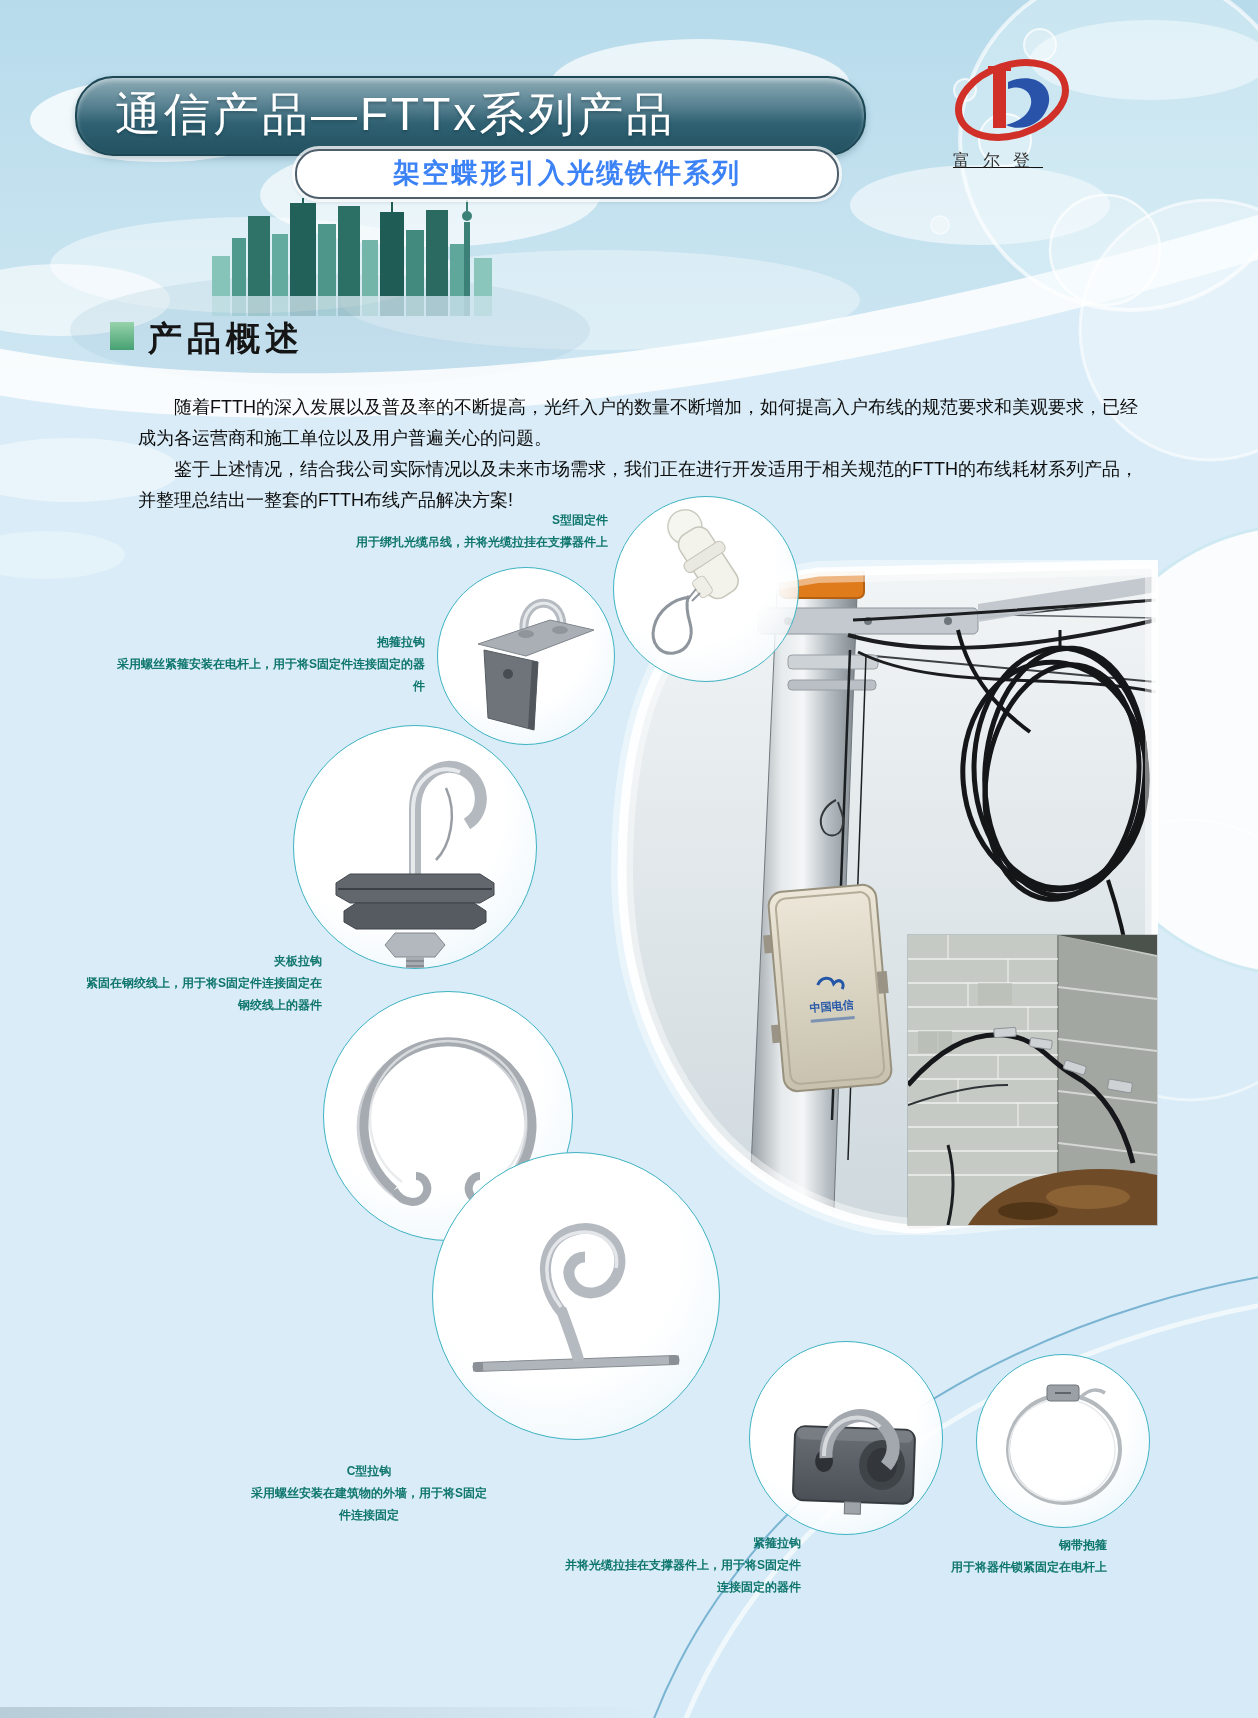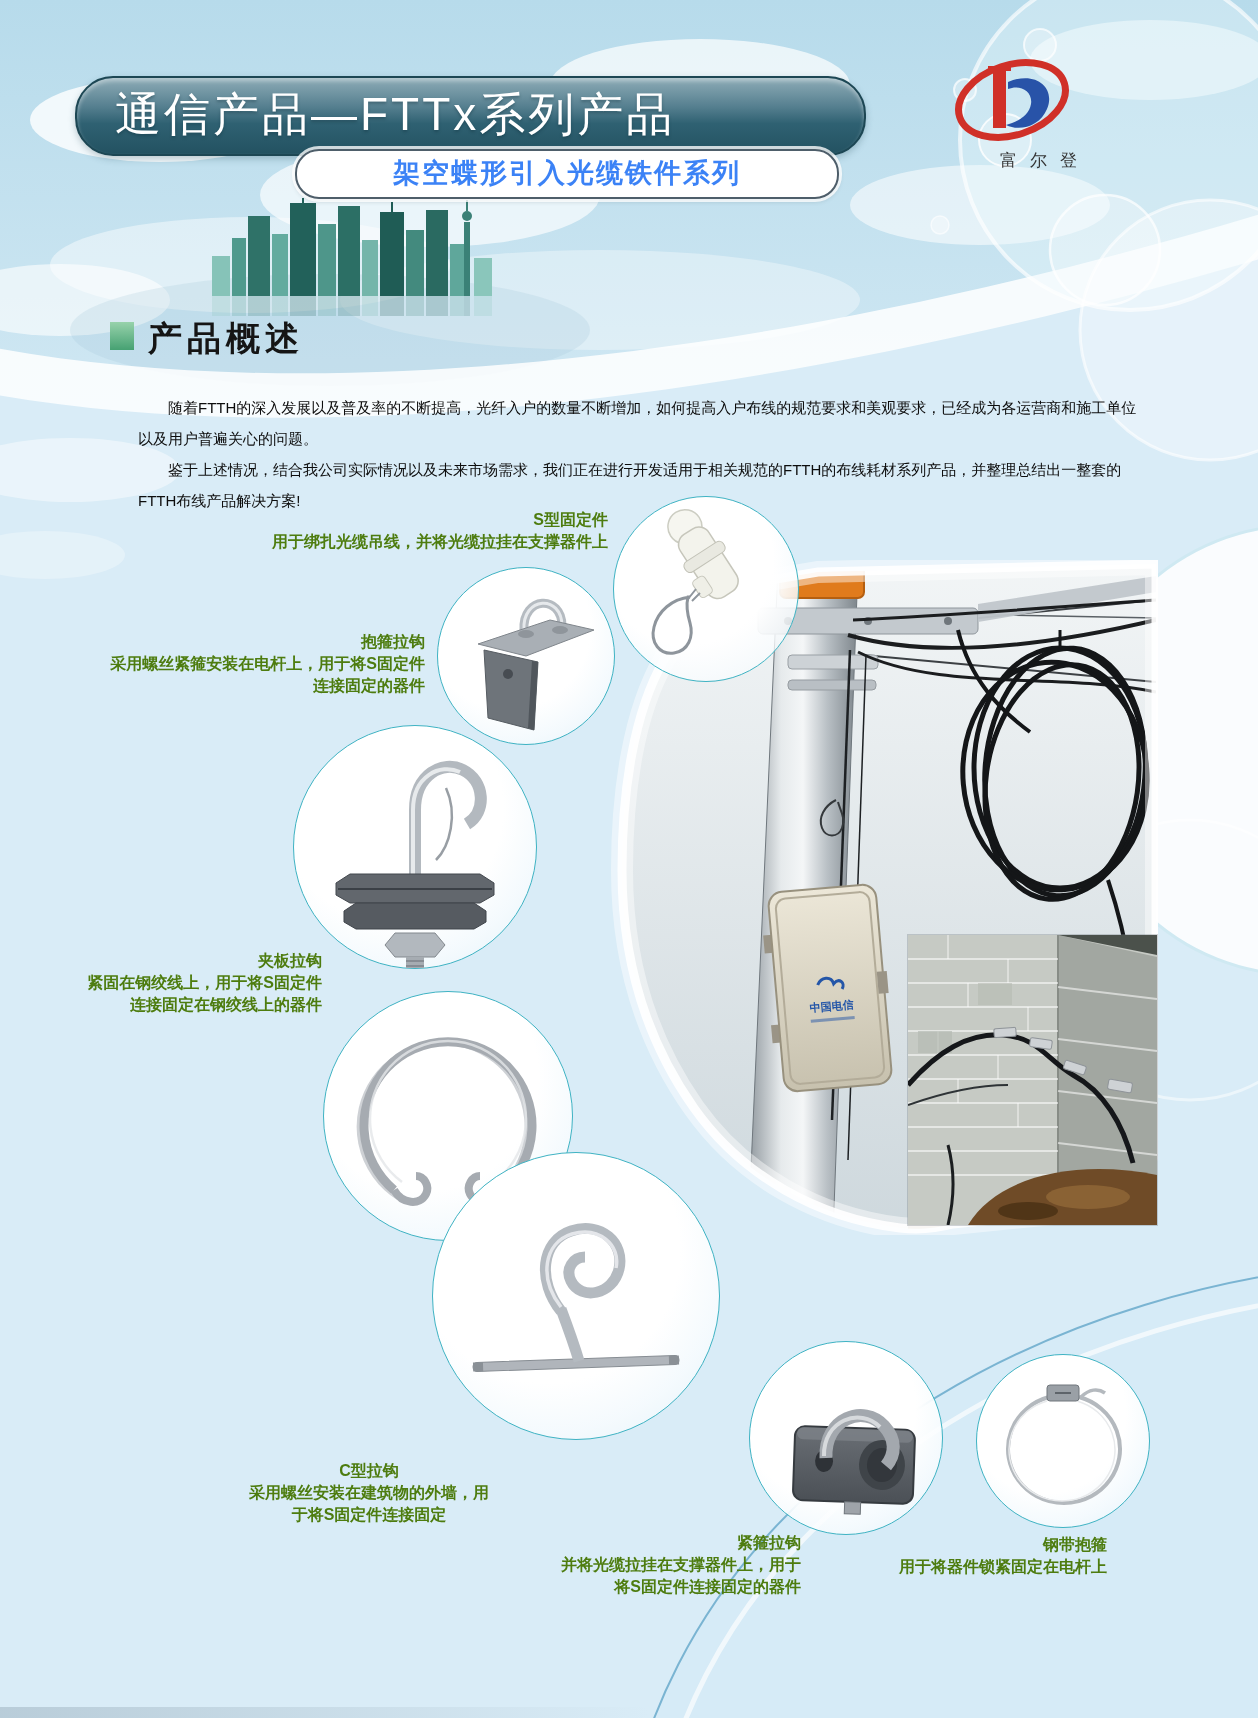"富尔登" .logo { text-align: right -> left; text-decoration: none -> underline }
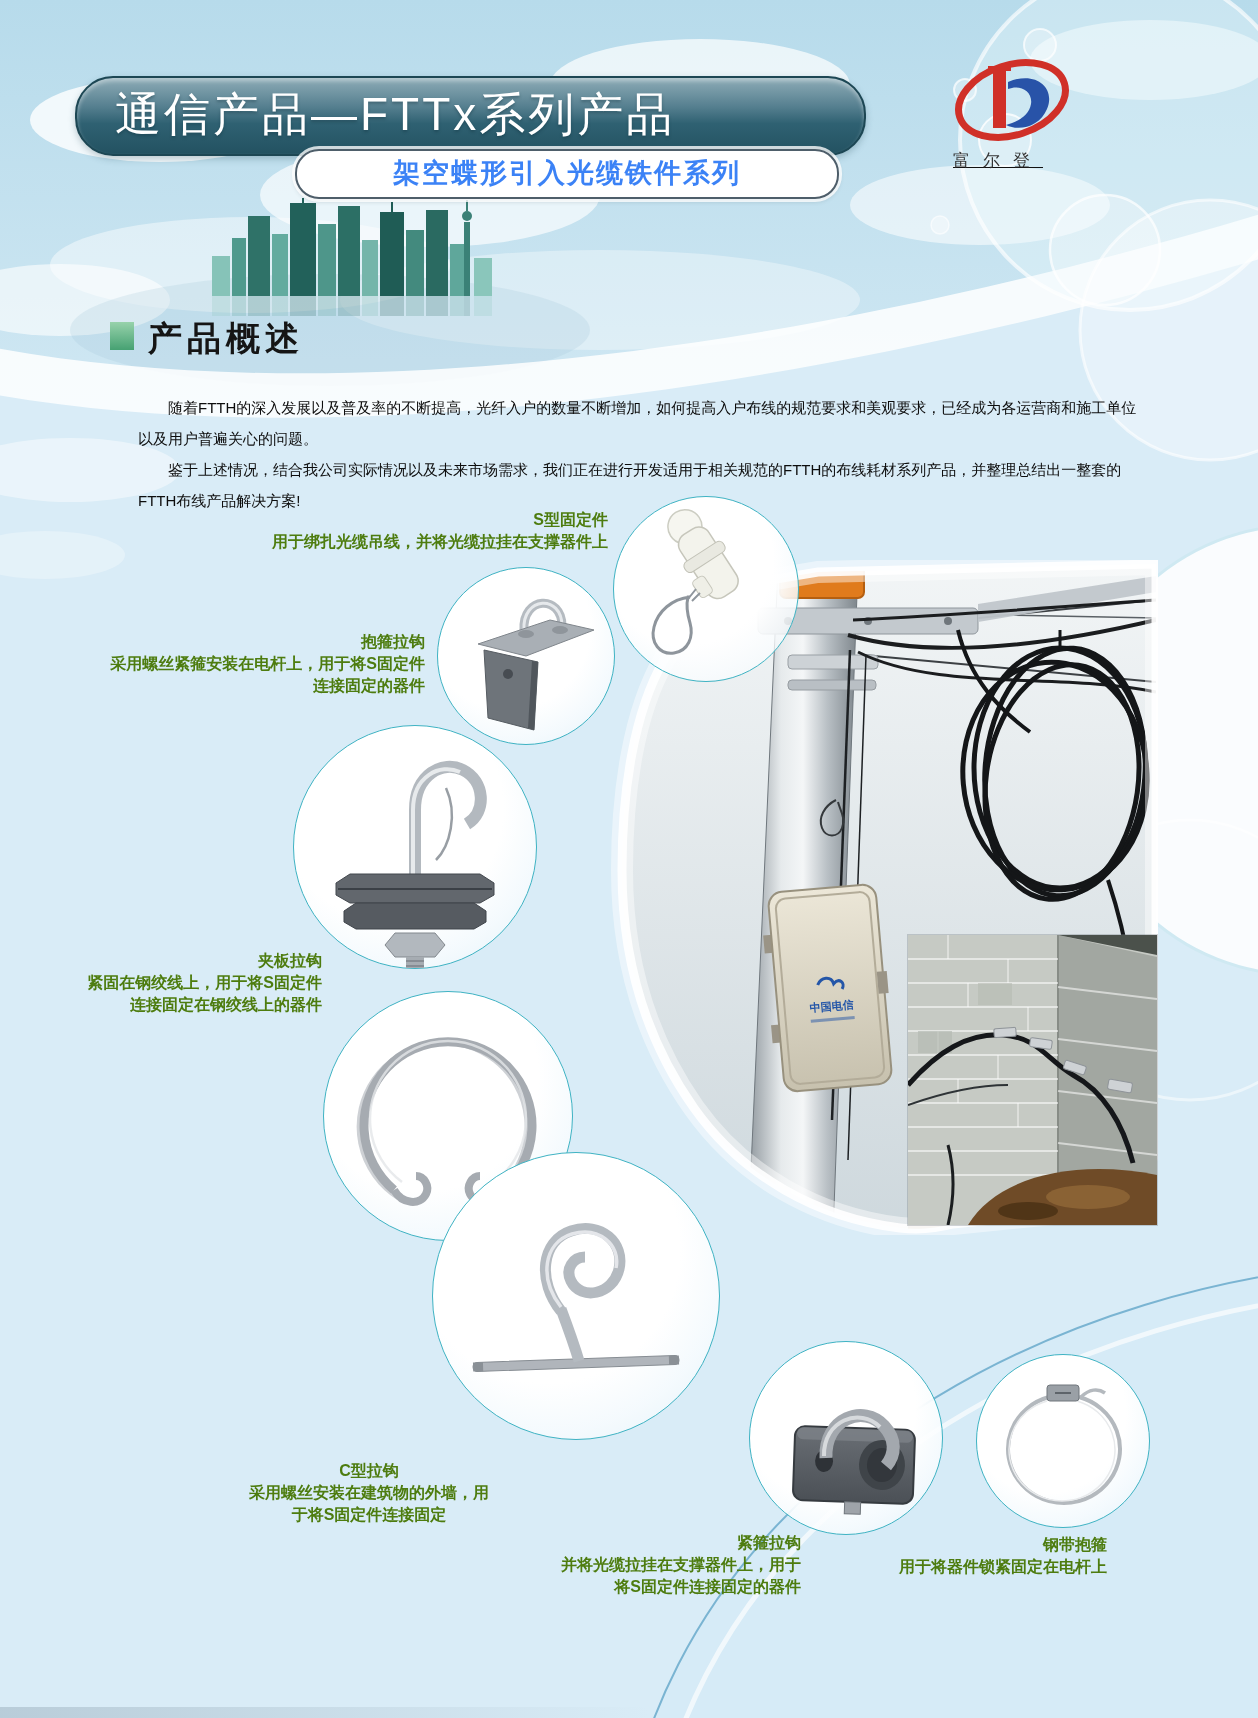"随着FTTH的深入发展以及普及率的不断提高，光纤入户的数量不断增加，如何提高入户" .paras { font-size: 15px -> 18px }
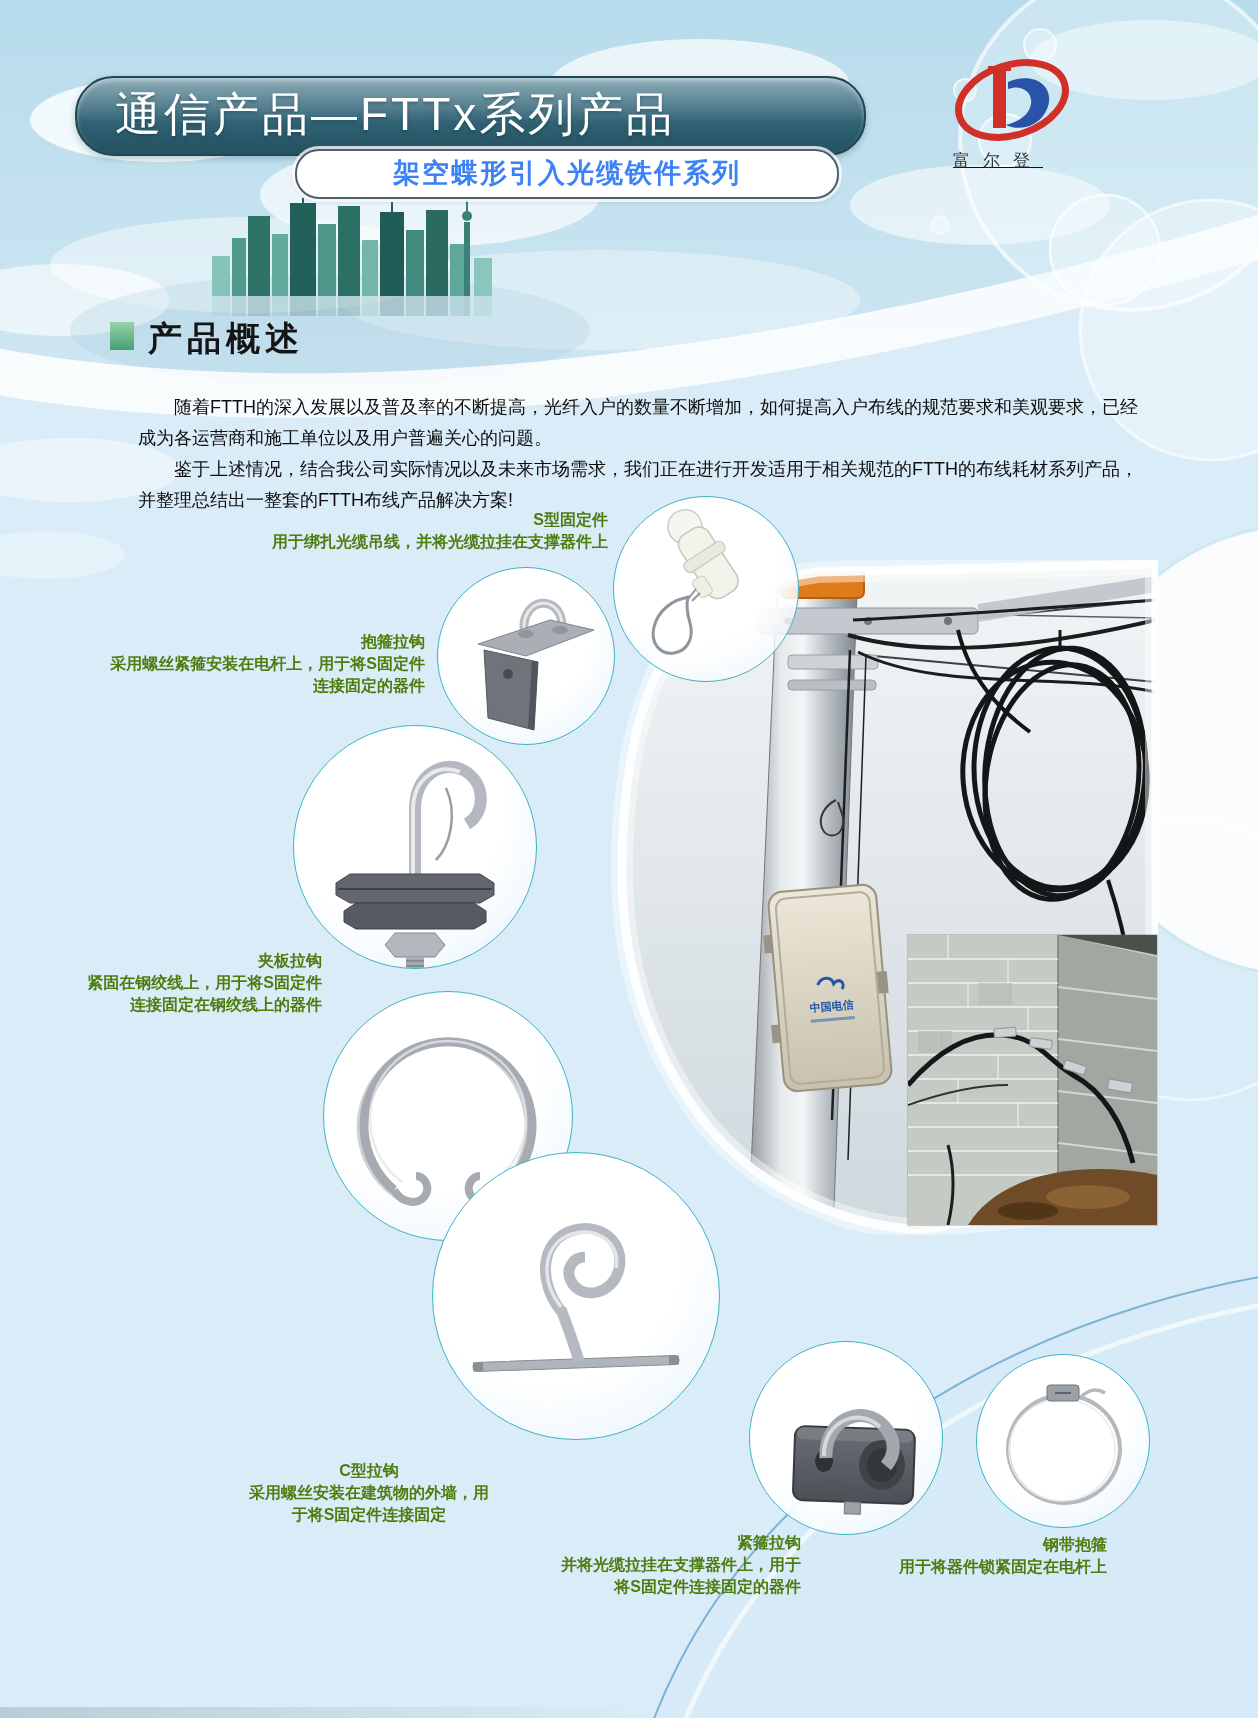"S型固定件" .plabel { color: #4d7c0f -> #0f766e; font-size: 16px -> 12px }
